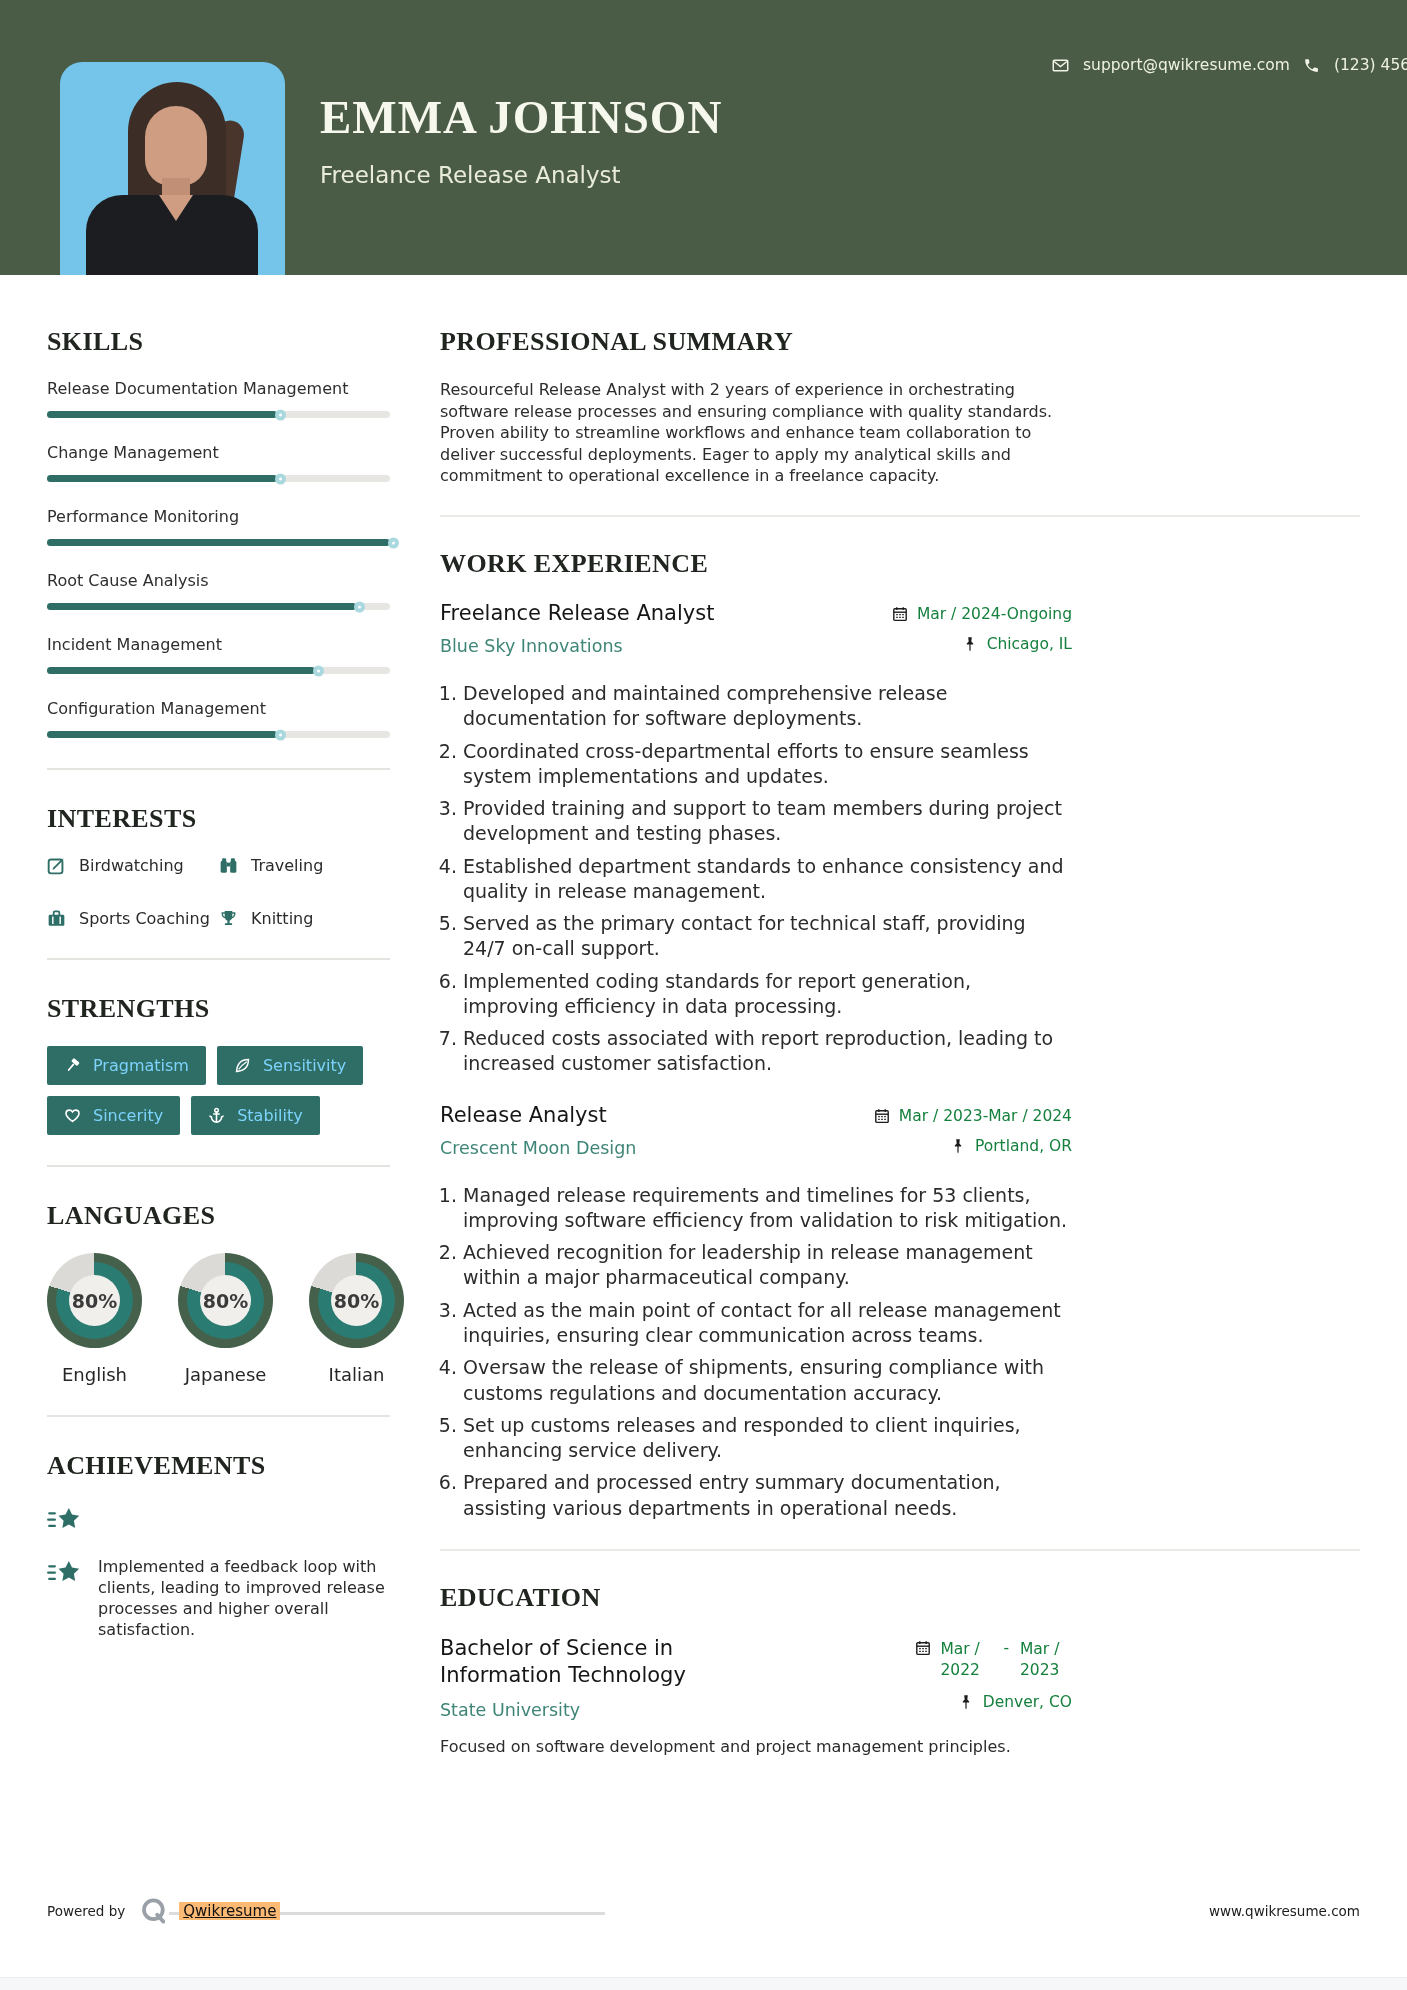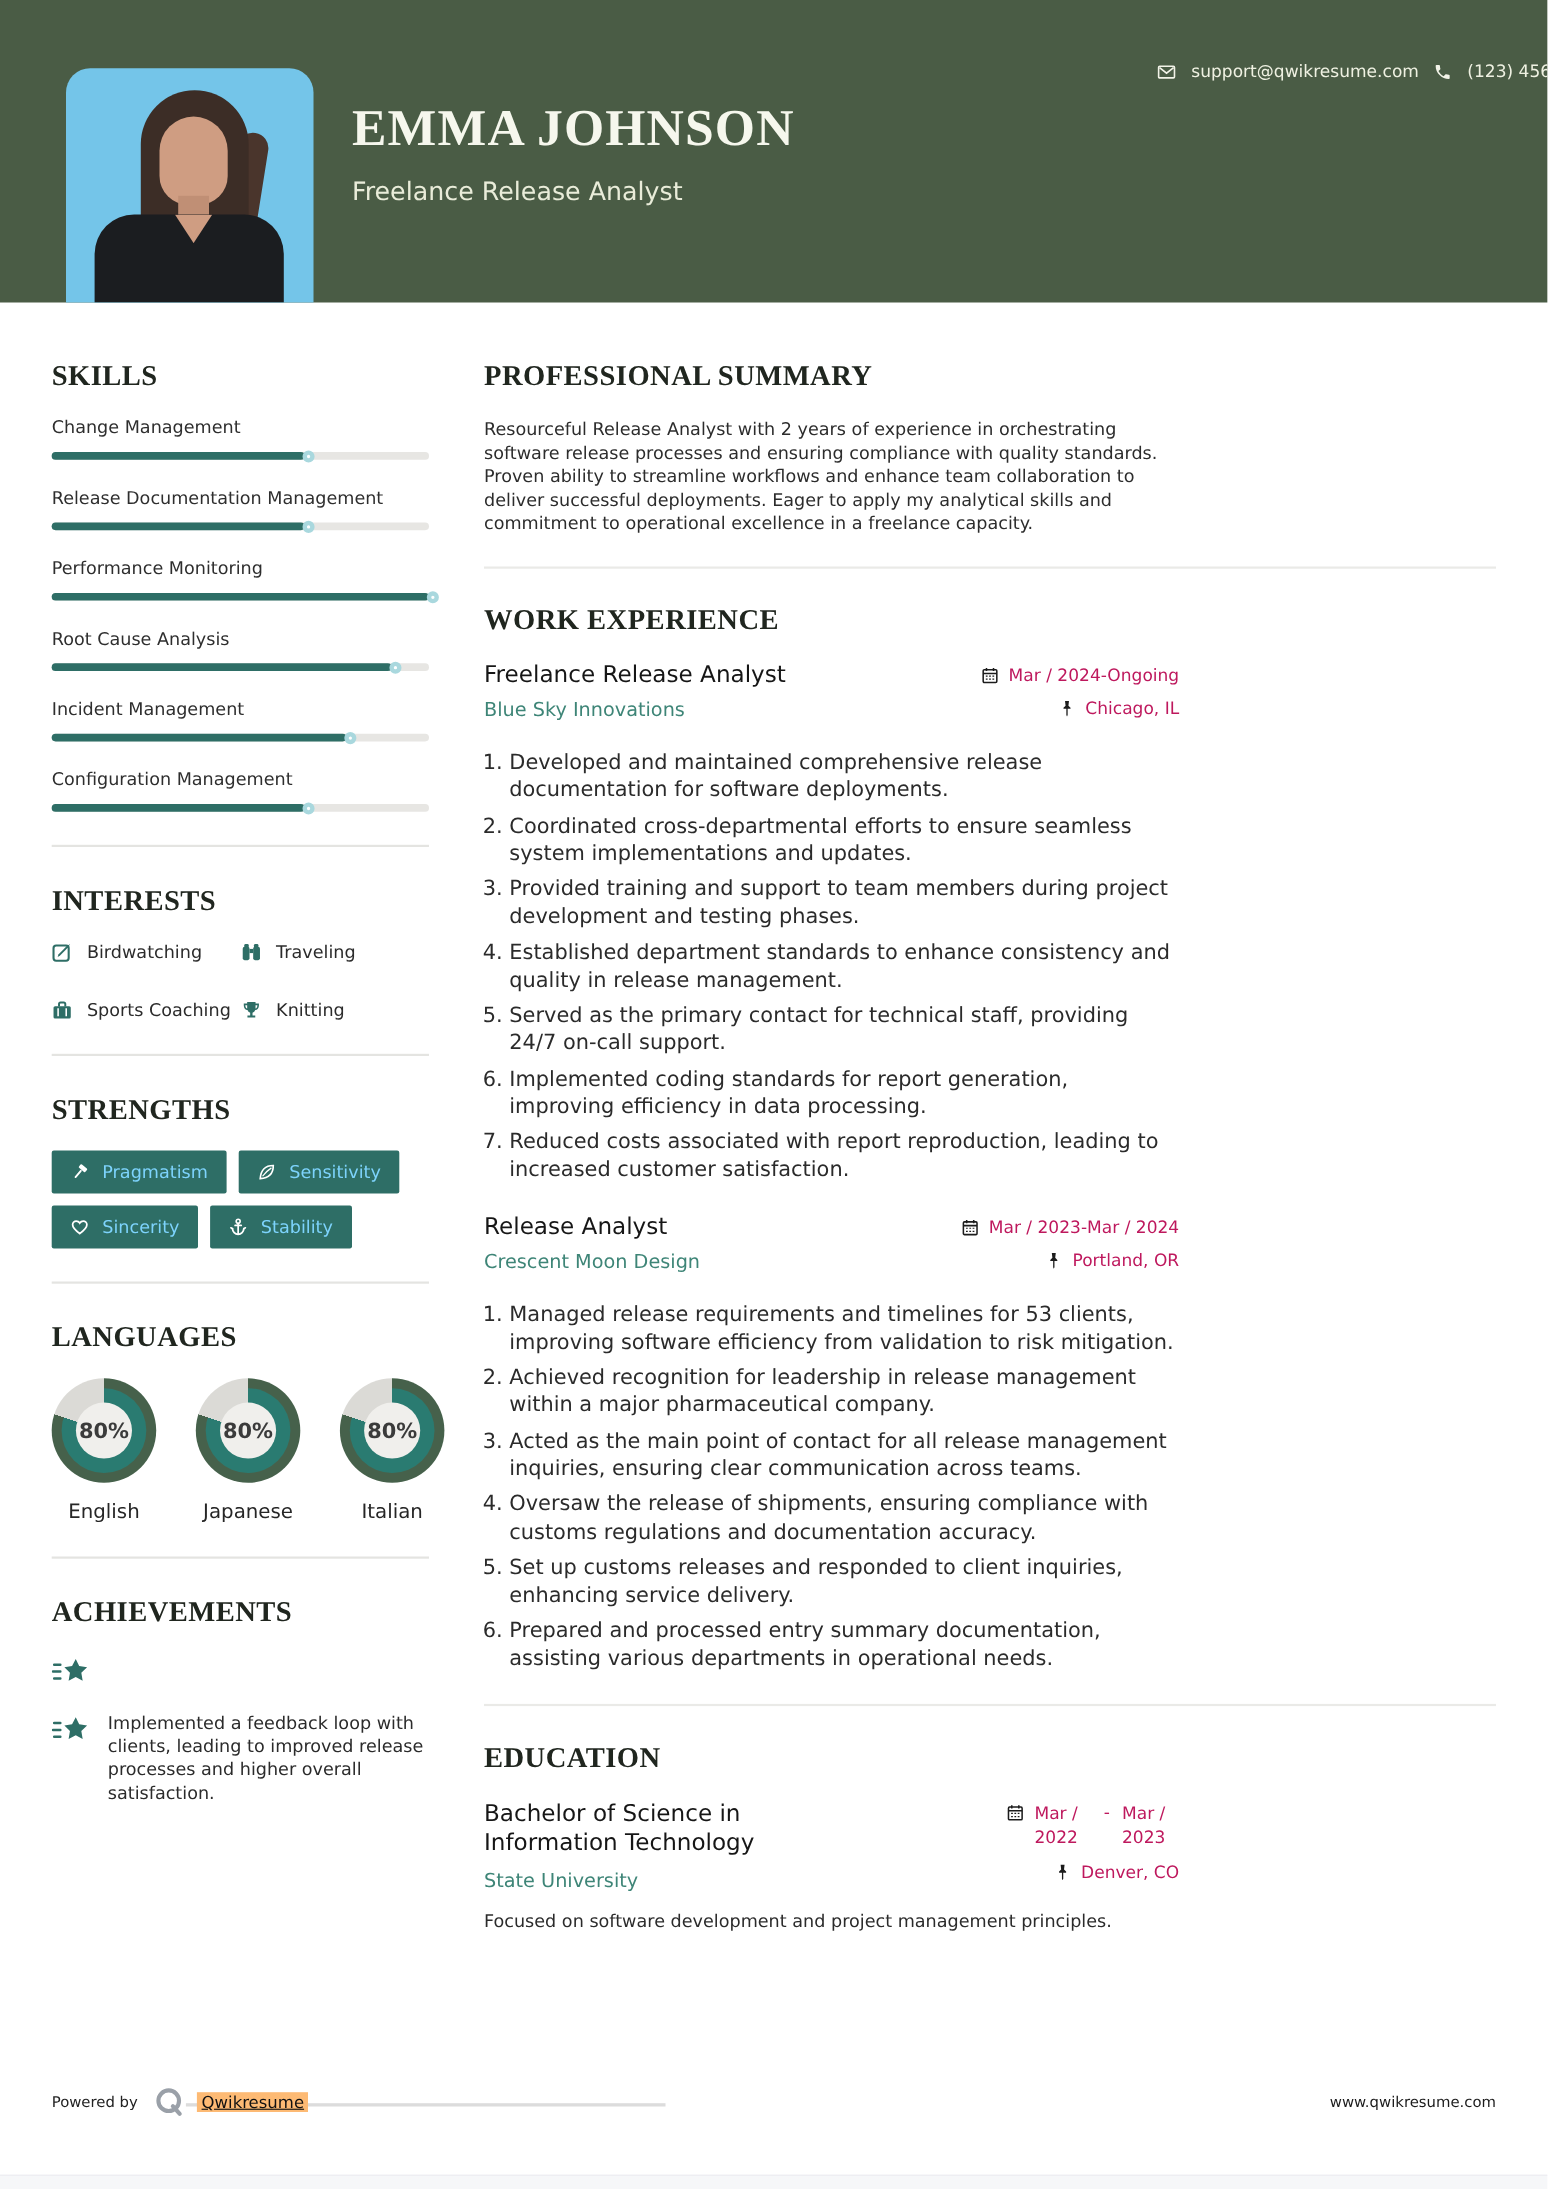"Change Management" div.skill { order: before "Release Documentation Management" -> after "Release Documentation Management" }
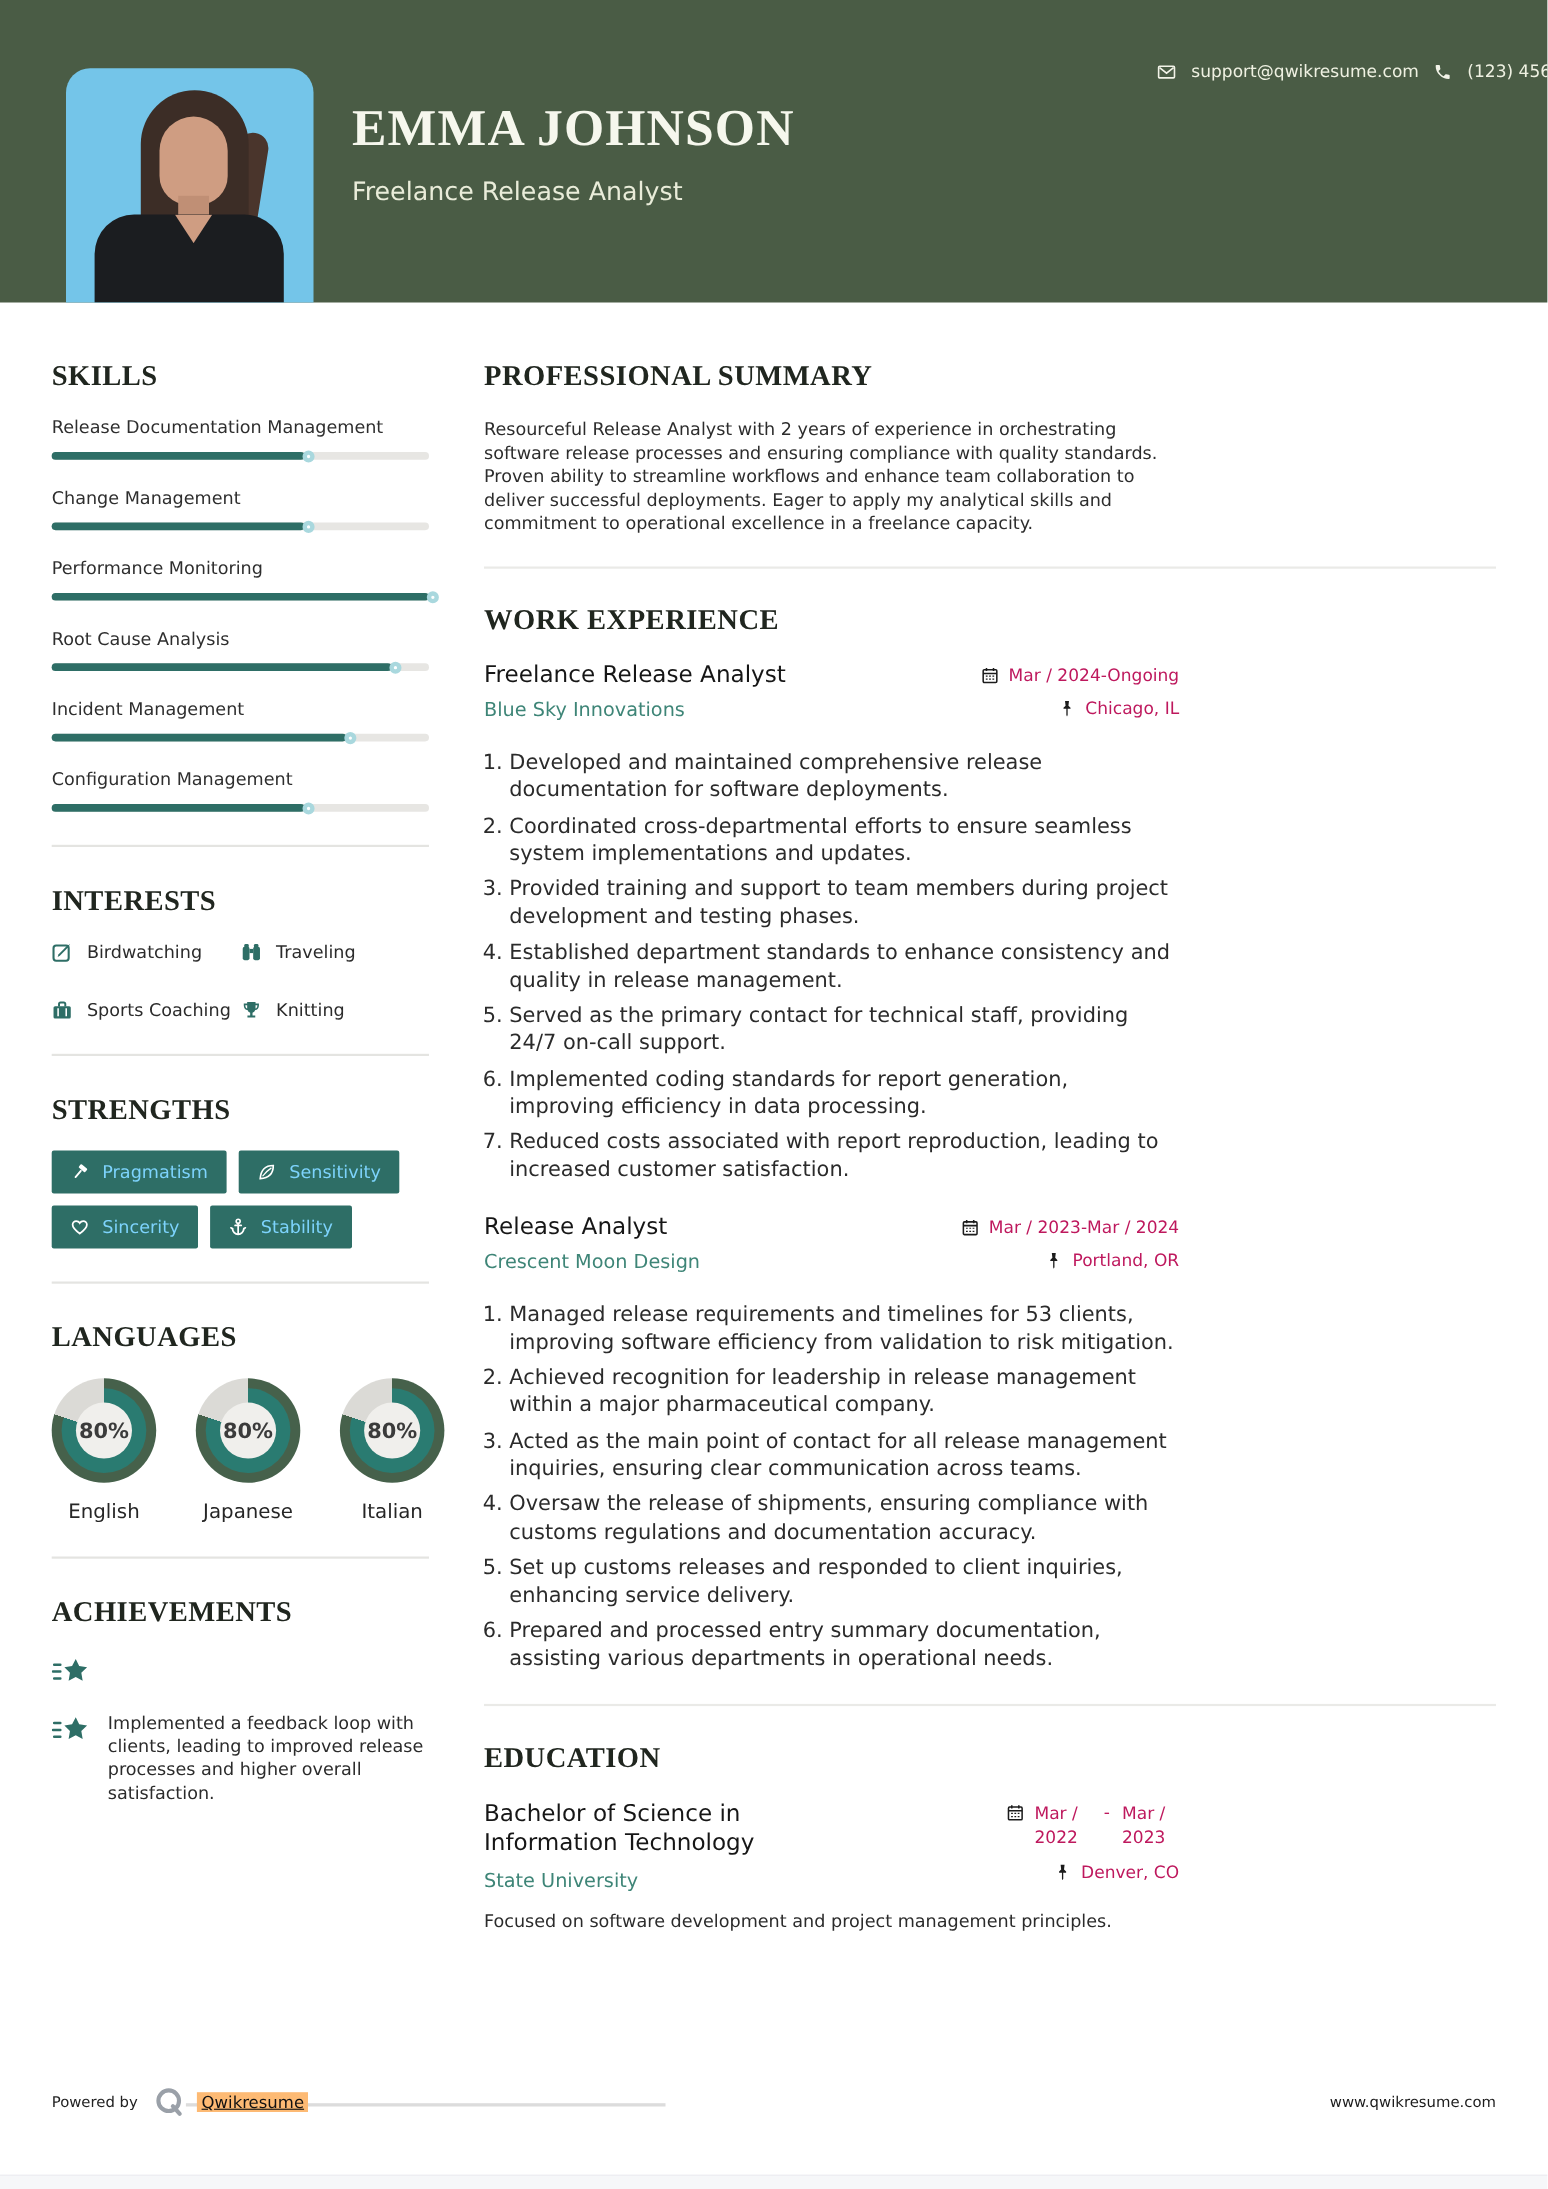"Mar / 2024-Ongoing" .meta { color: #be185d -> #15803d }
